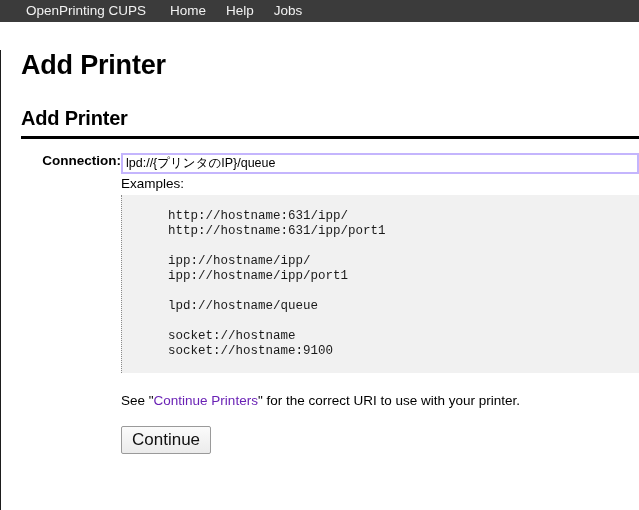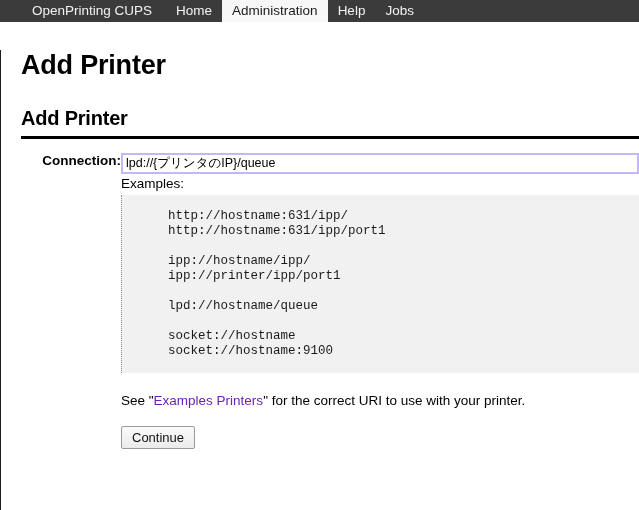"OpenPrinting CUPS" #nav-bar { padding-left: 28px -> 22px }
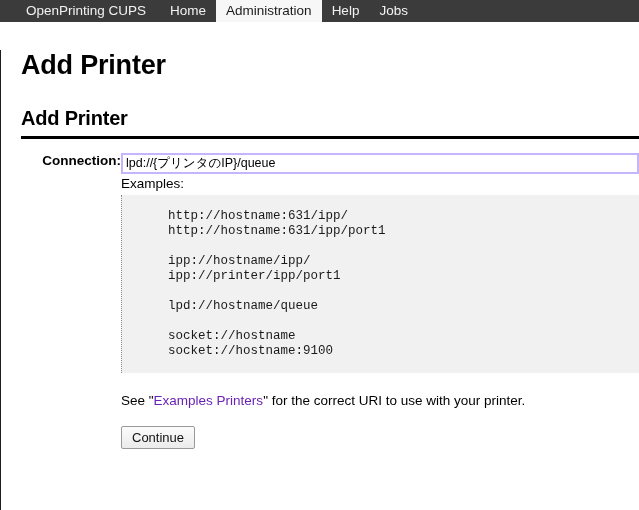"Administration" a.nav-item { html: <a>Administration</a> -> none }
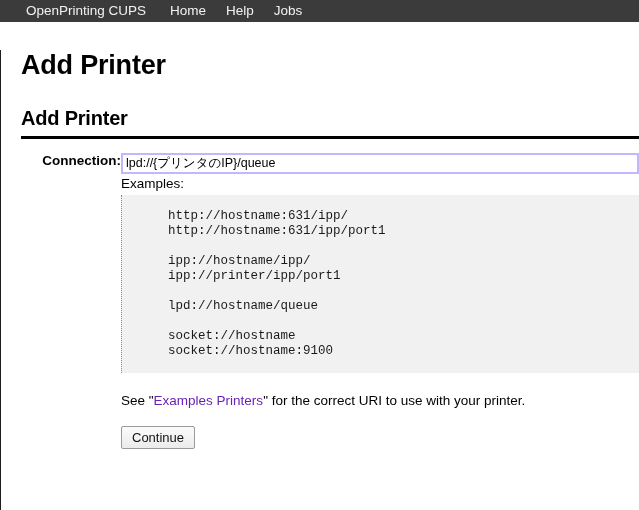"ipp://printer/ipp/port1" div { text: ipp://printer/ipp/port1 -> ipp://hostname/ipp/port1 }
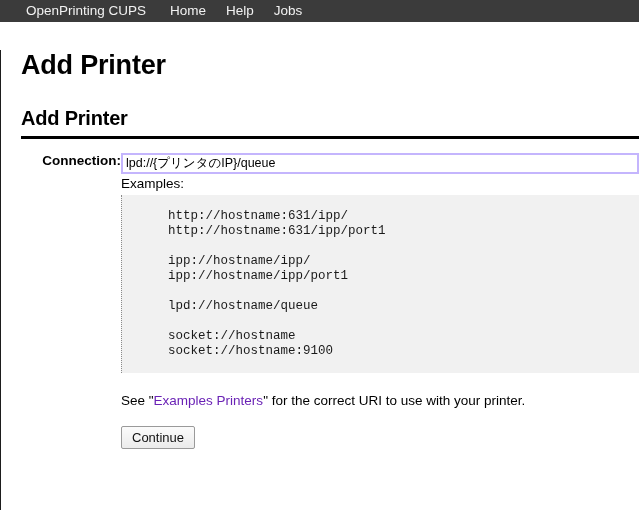"Examples Printers" a { text: Examples -> Continue }
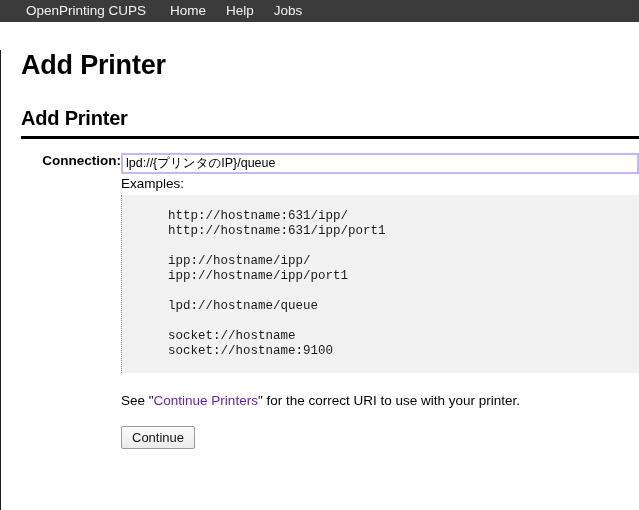"Continue" #continue-button { font-size: 13px -> 17px }
